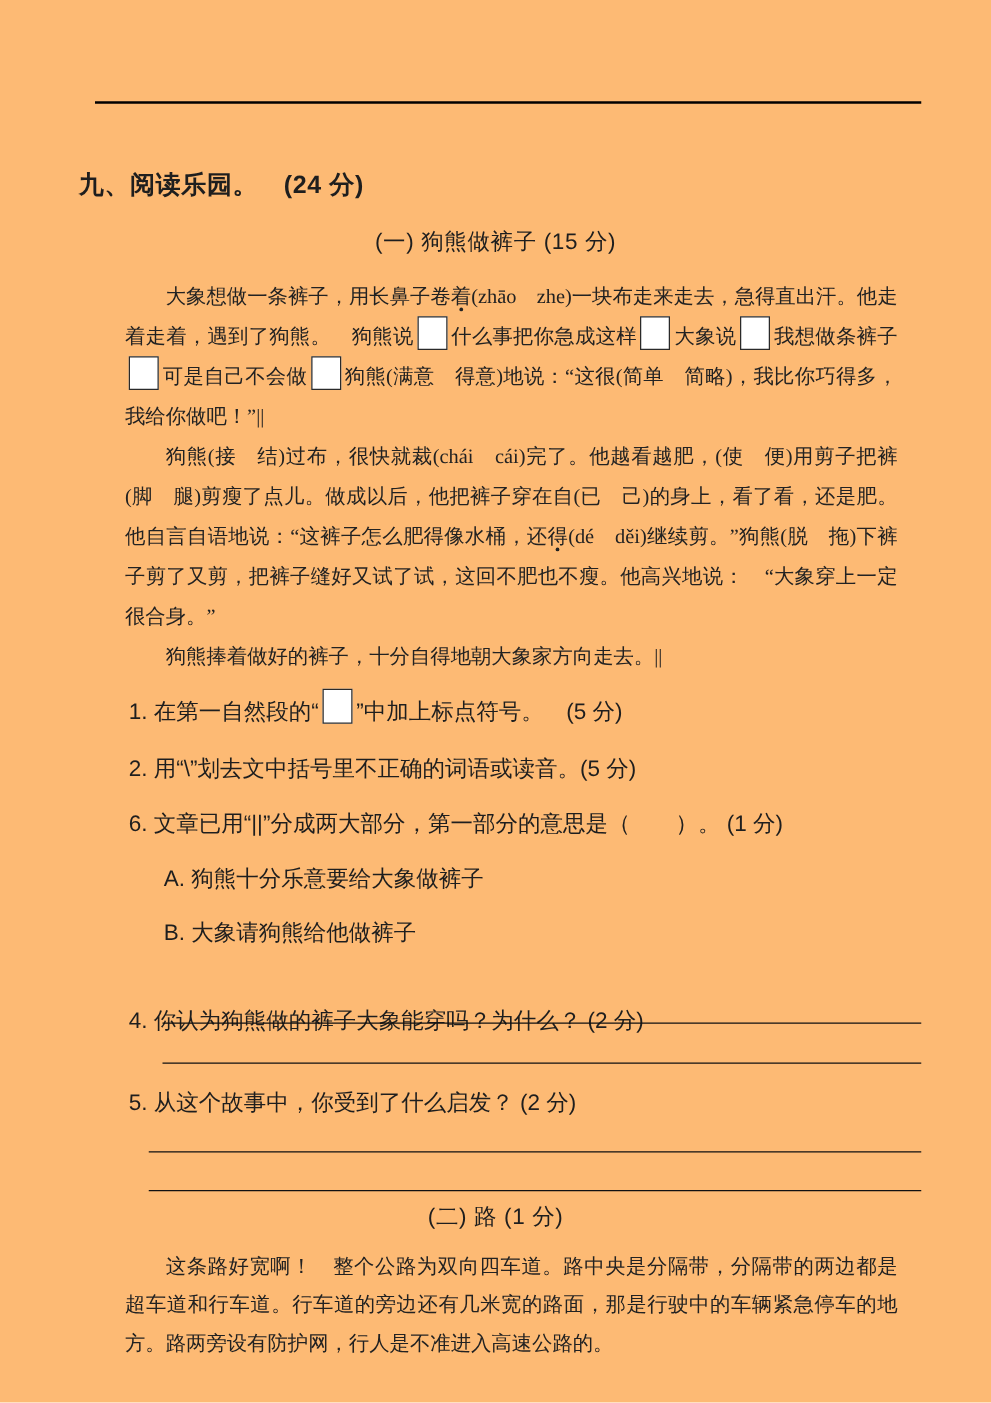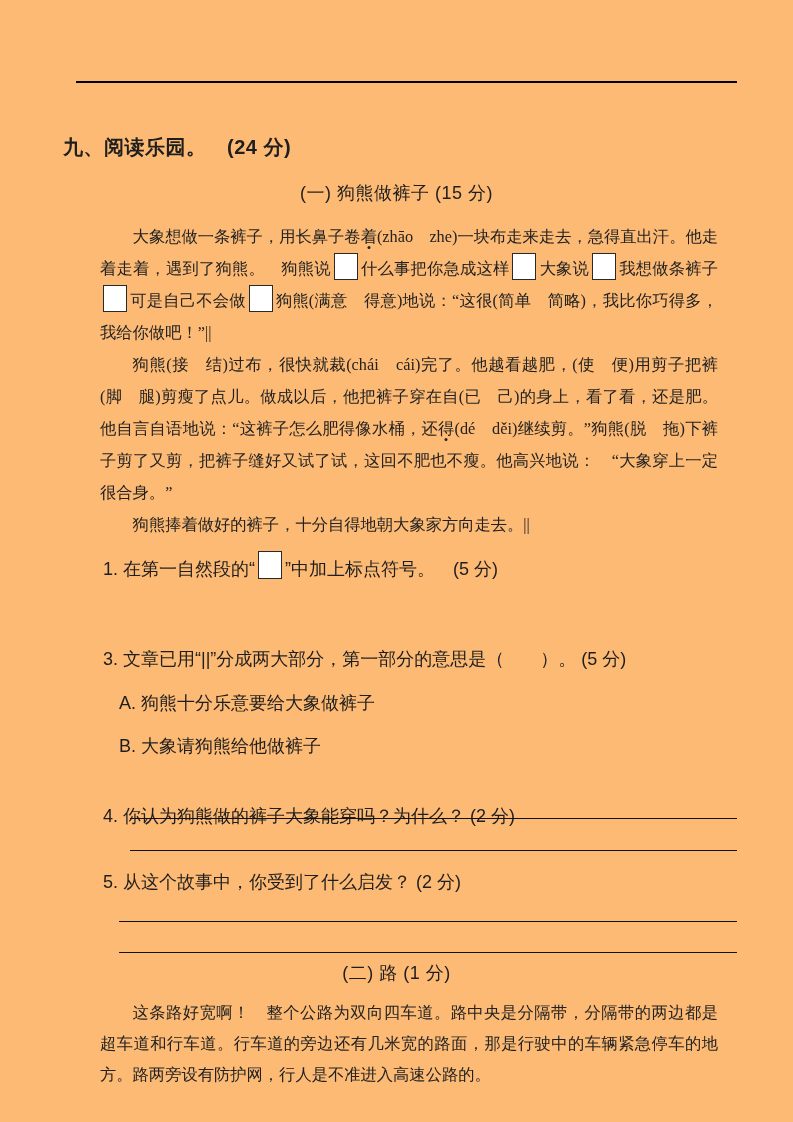"2. 用“\”划去文中括号里不正确的词语或读音。(5 分)" div.q { html: none -> <div>2. 用“\”划去文中括号里不正确的词语或读音。(5 分)</div> }
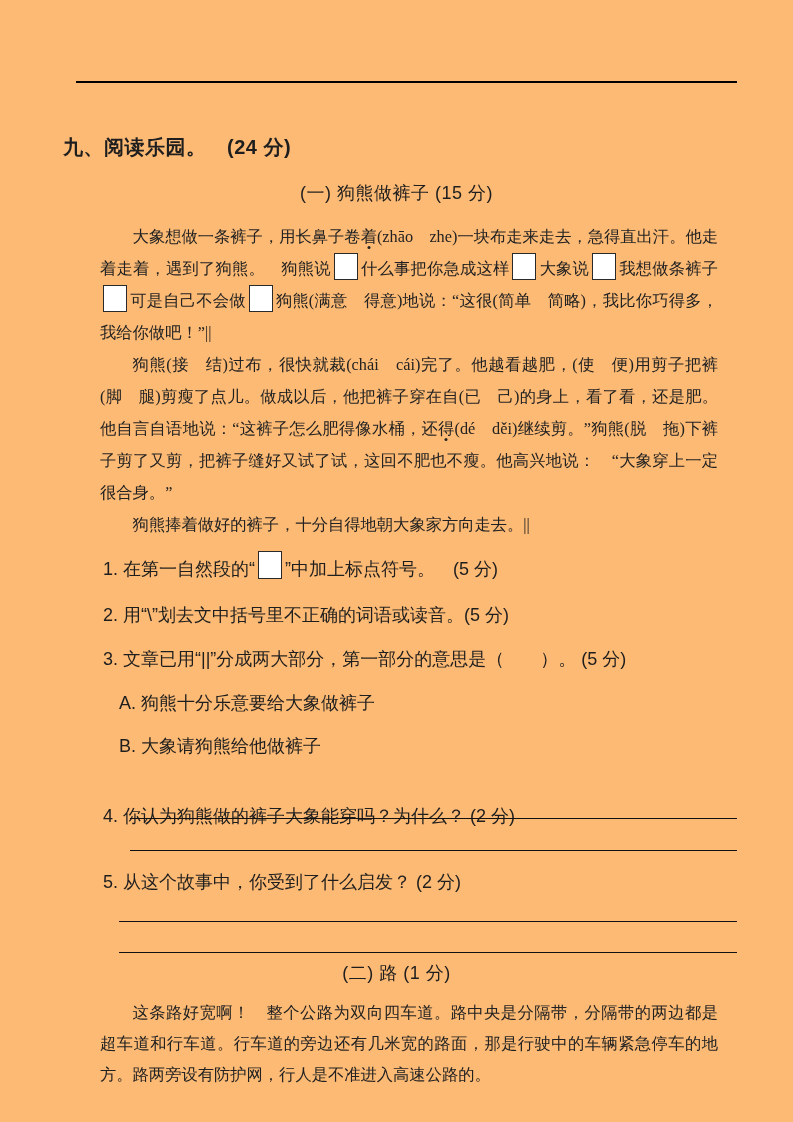"3. 文章已用“||”分成两大部分，第一部分的意思是（ ）。 (5 分)" div.q { text: 3. 文章已用“||”分成两大部分，第一部分的意思是（　　）。 (5 -> 6. 文章已用“||”分成两大部分，第一部分的意思是（　　）。 (1 }
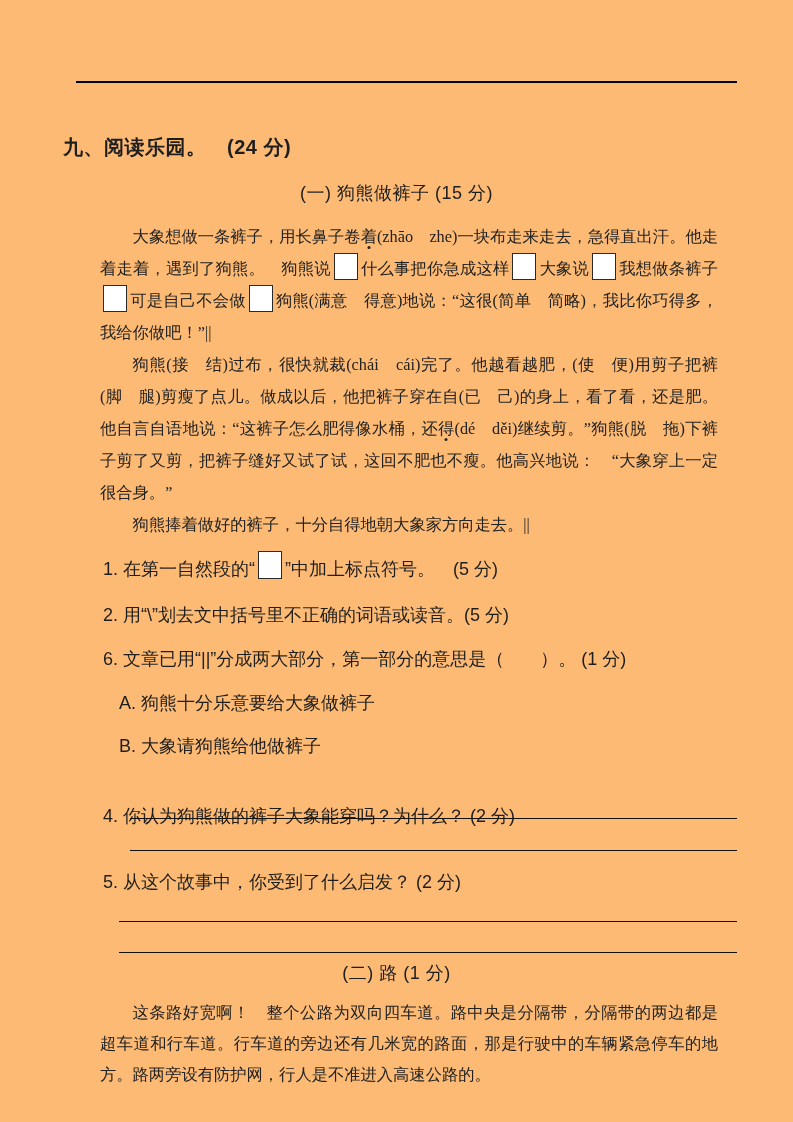"A. 狗熊十分乐意要给大象做裤子" .opt { left: 119px -> 131px }
